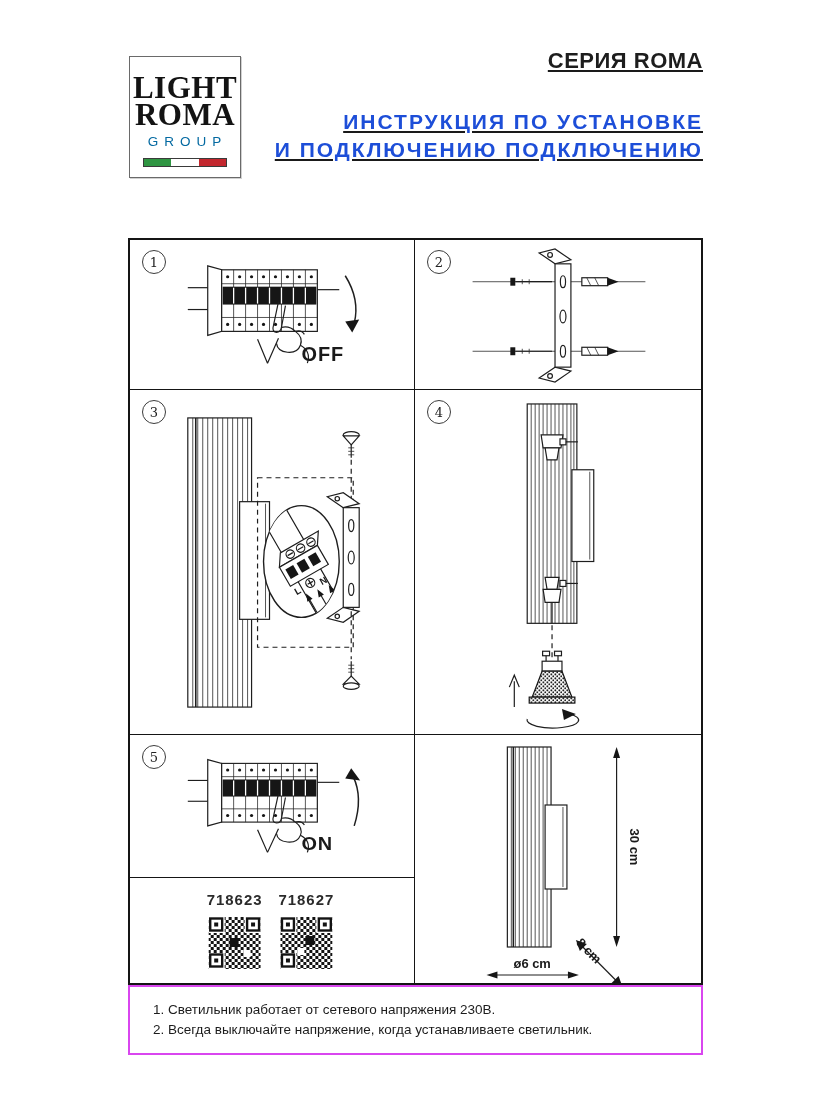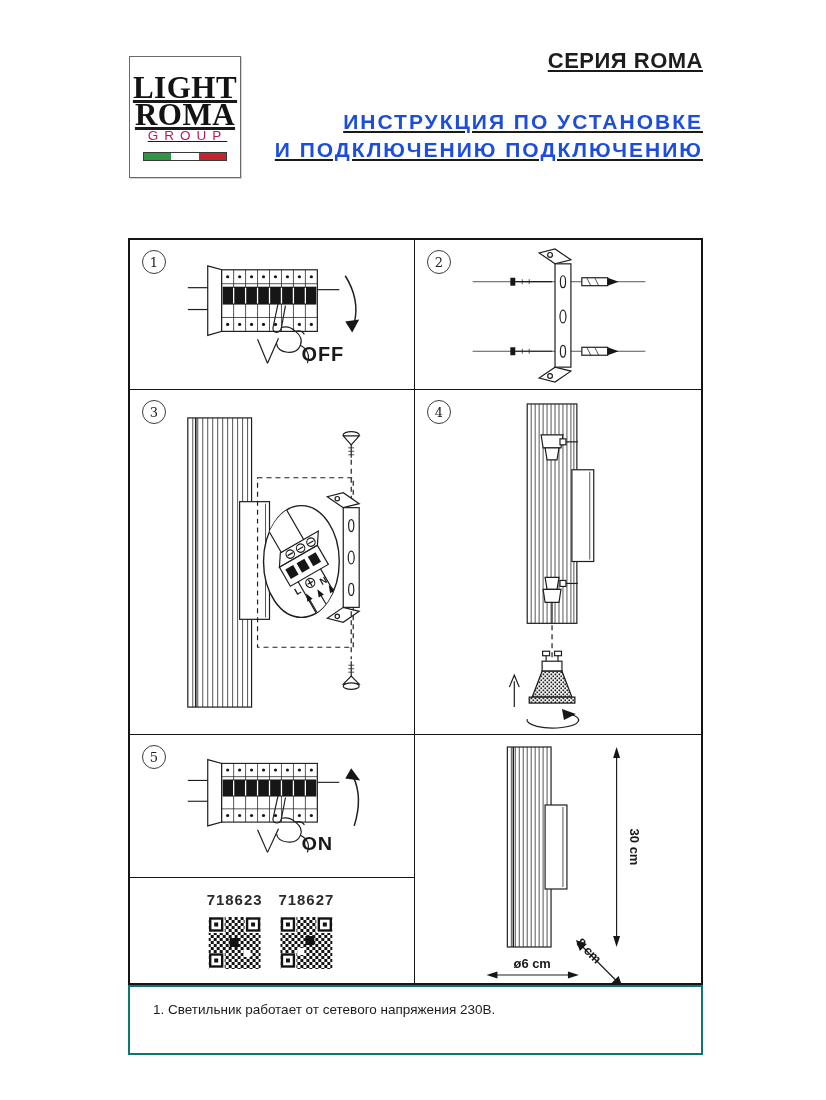"LIGHT" .logo-box { text-decoration: underline -> none }
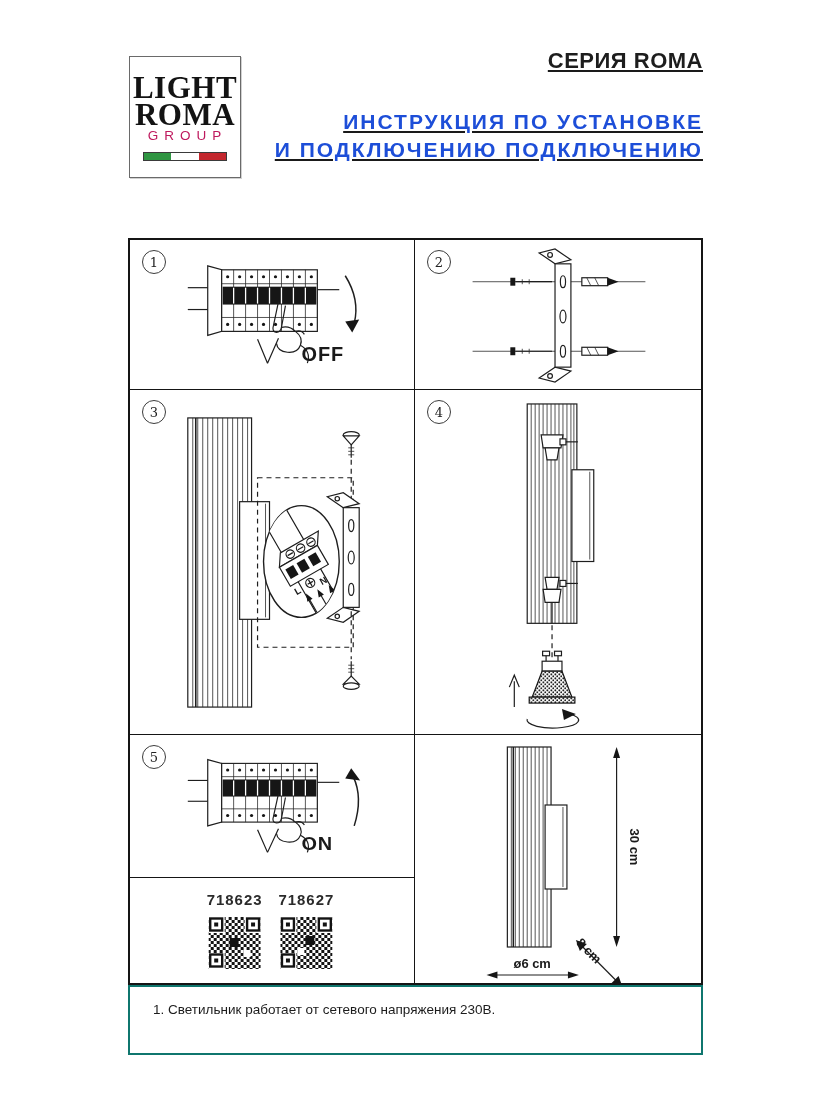"GROUP" .logo-group { color: #be185d -> #0369a1; margin-top: 0 -> 6px }
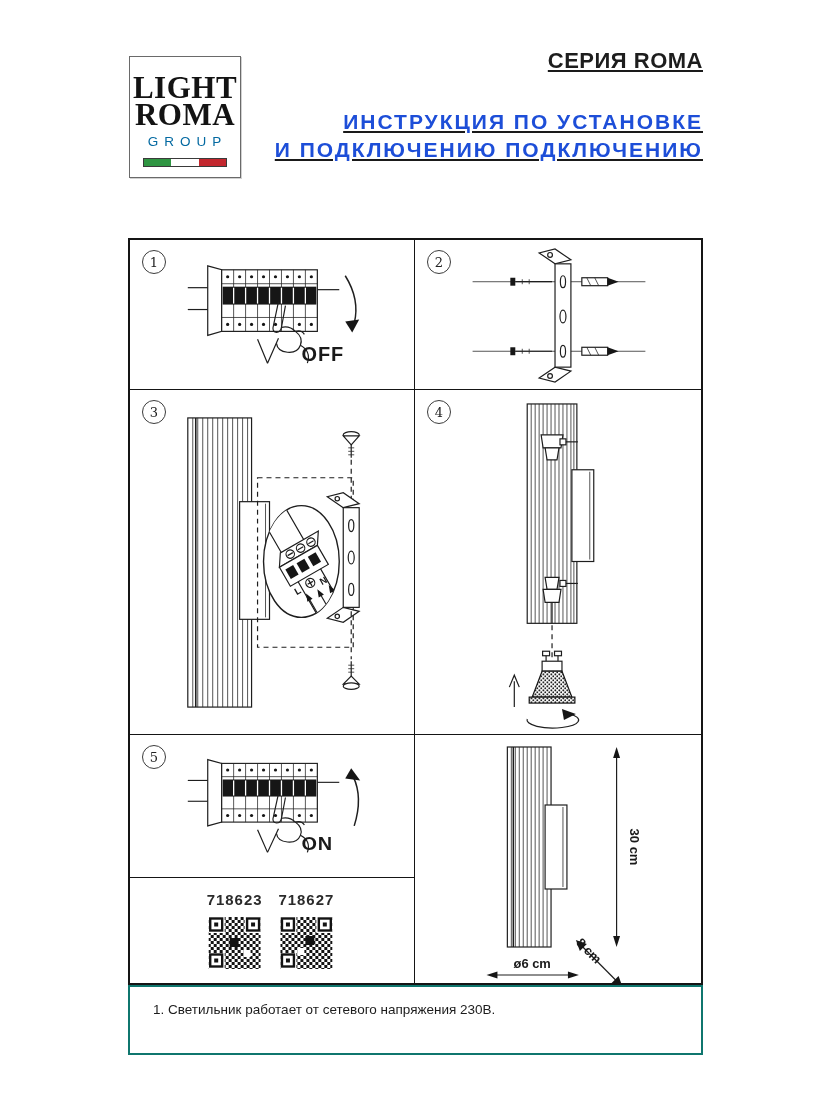"1. Светильник работает от сетевого" .notes { border: 2px solid #0f766e -> 2px solid #d946ef }
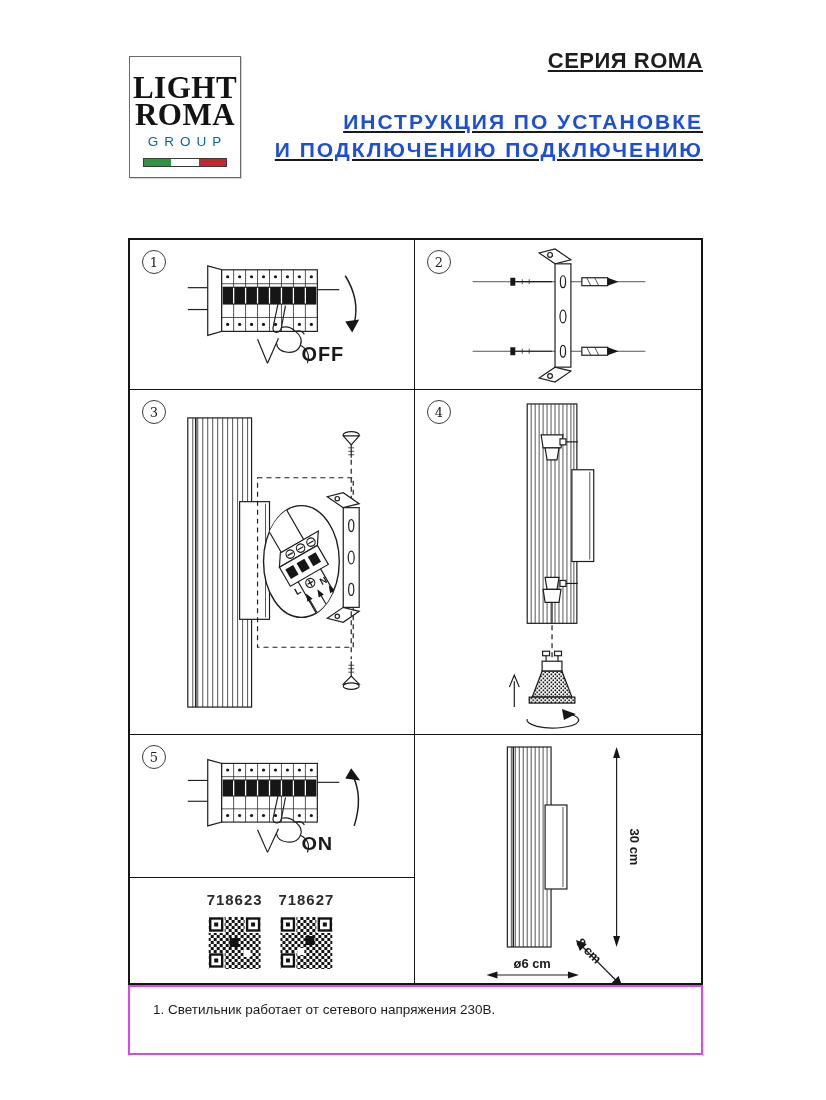"2. Всегда выключайте напряжение, когда" div.note-line { html: none -> <div>2. Всегда выключайте напряжение, когда устанавливаете светильник.</div> }
